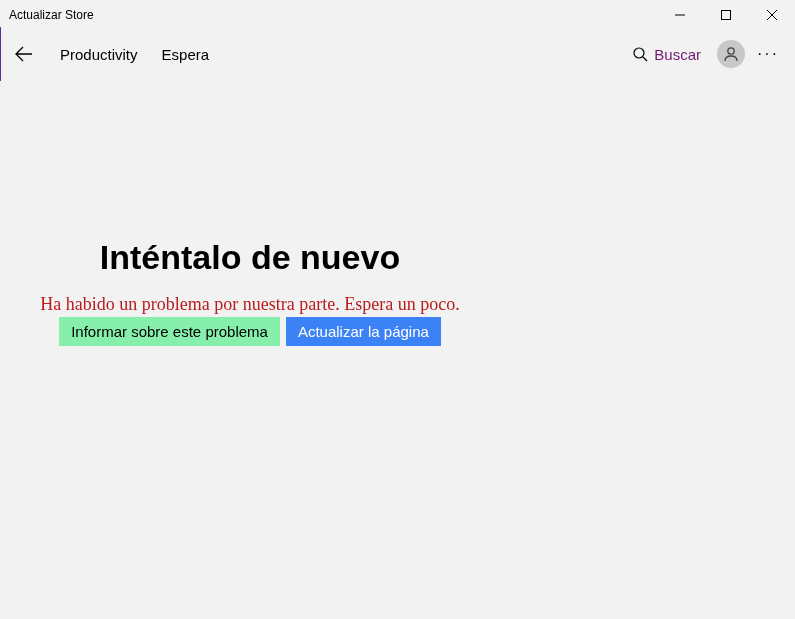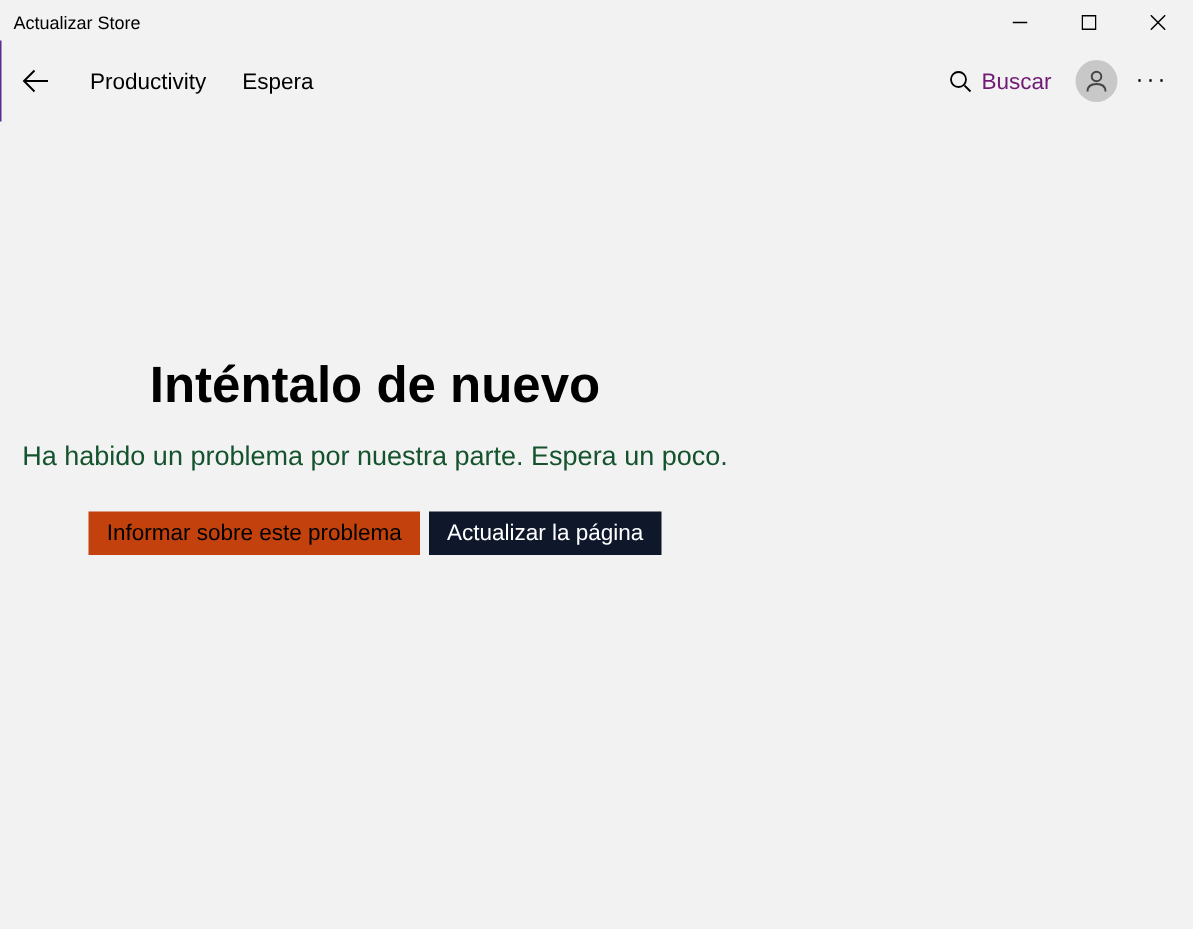"Ha habido un problema por" .error-msg { color: #14532d -> #b91c1c; font-family: none -> Liberation Serif, serif; margin-bottom: 24px -> none }
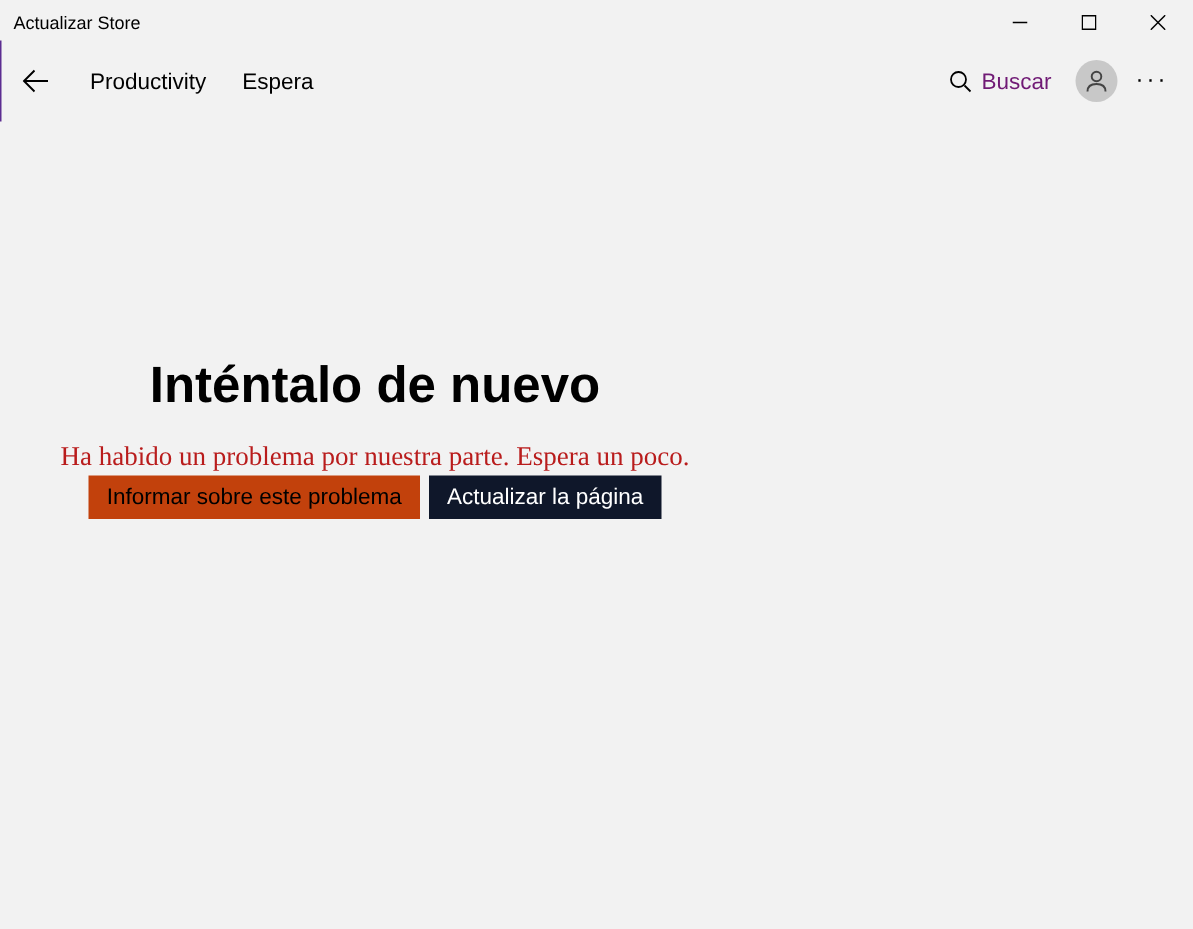"Informar sobre este problema" .btn-secondary { background: #c2410c -> #86efac }
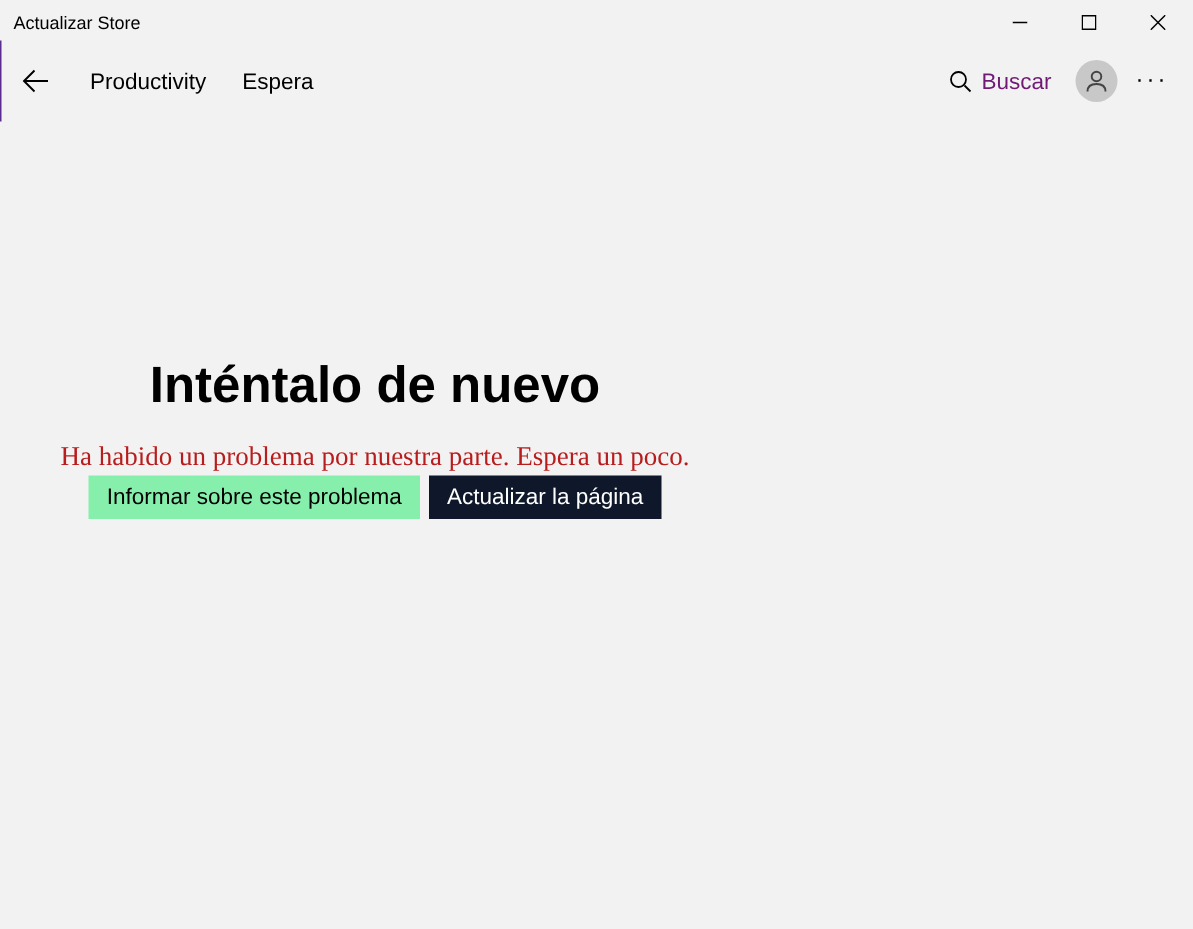"Actualizar la página" .btn-primary { background: #0f172a -> #3b82f6 }
